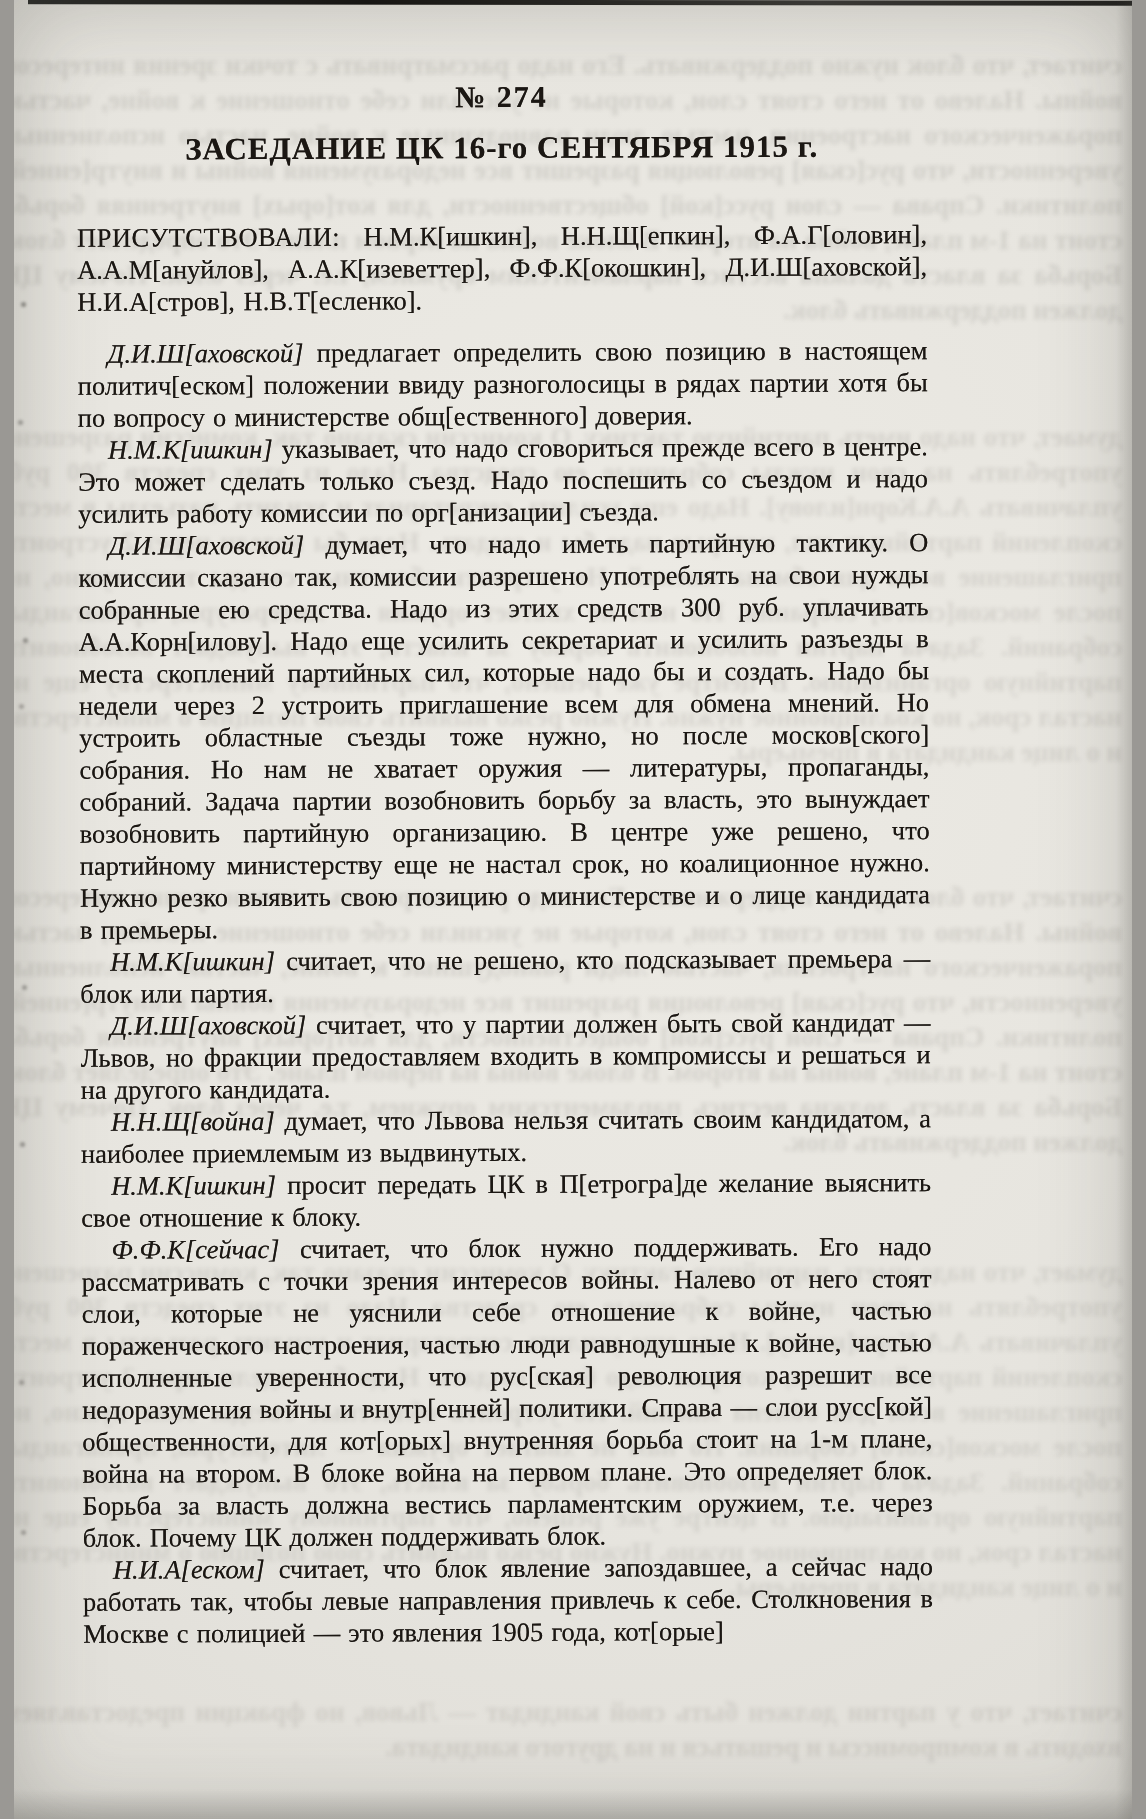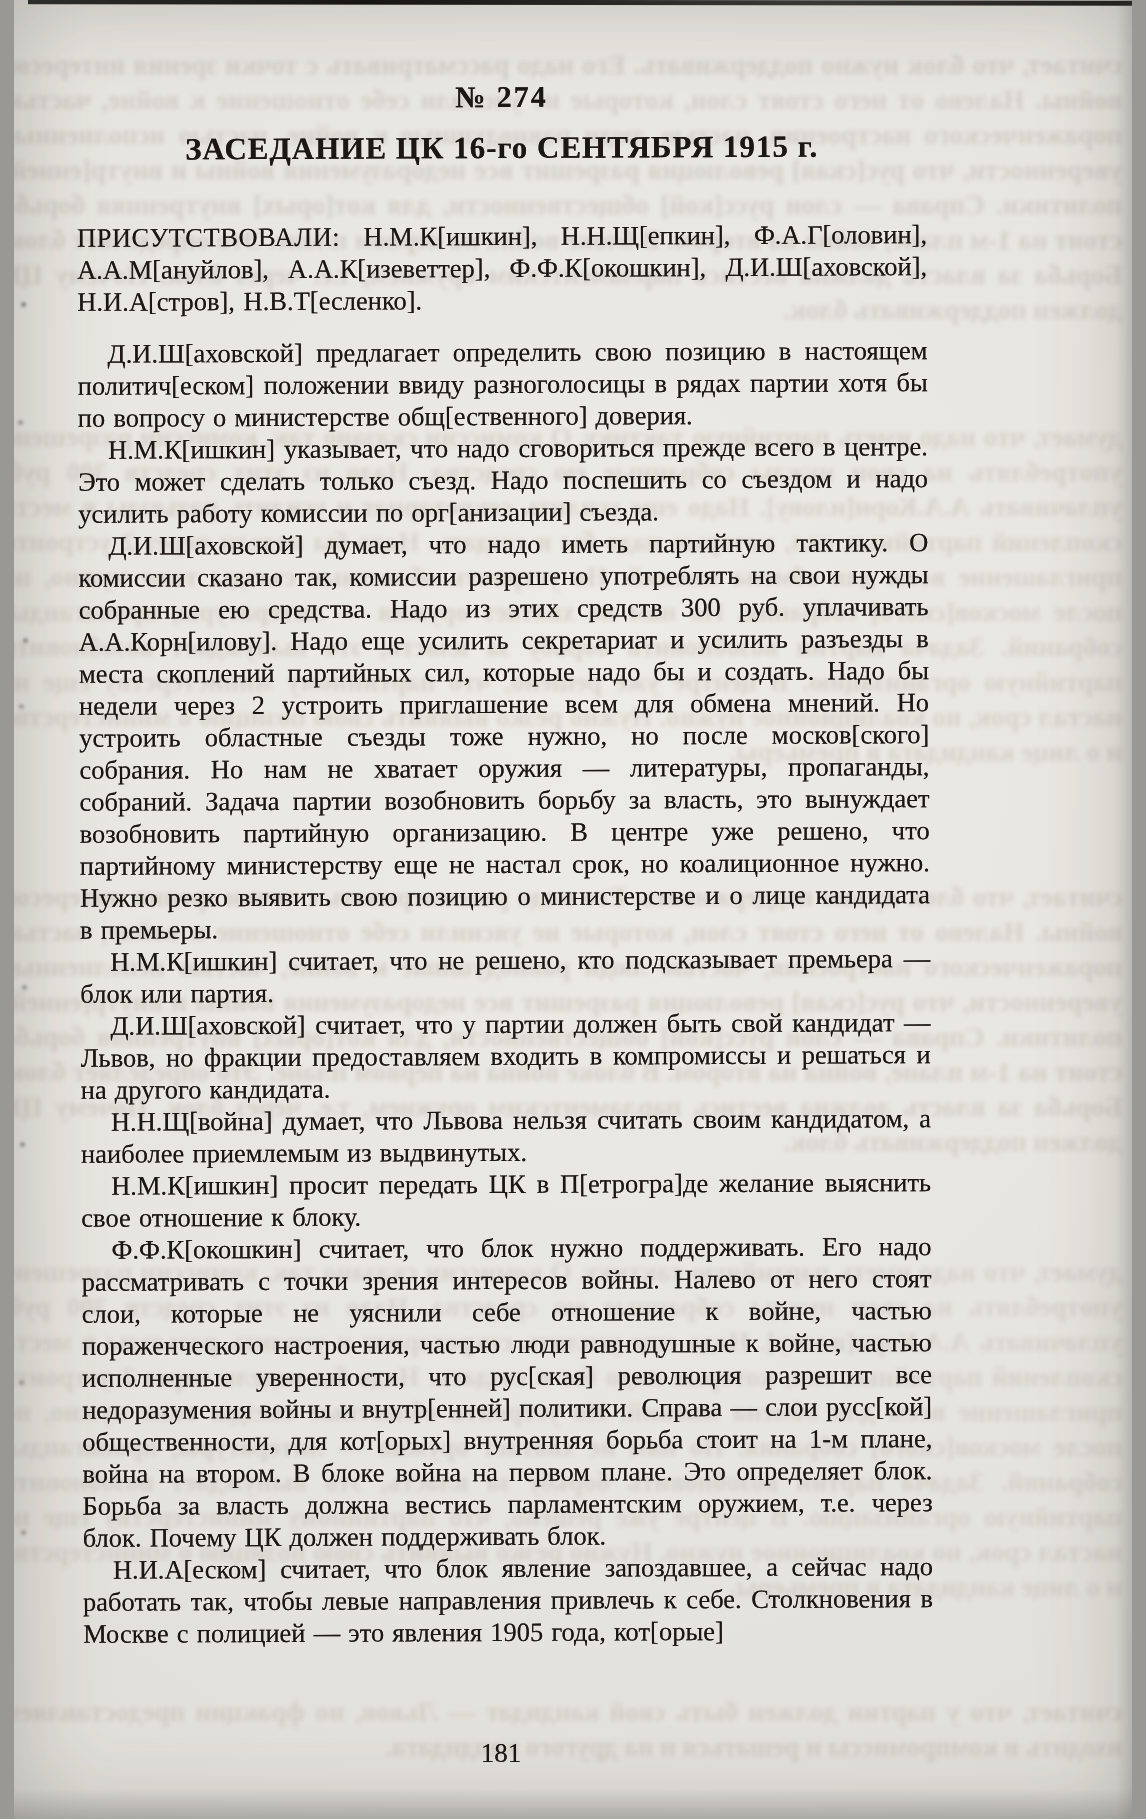"Д.И.Ш[аховской]" .speaker { font-style: none -> italic }
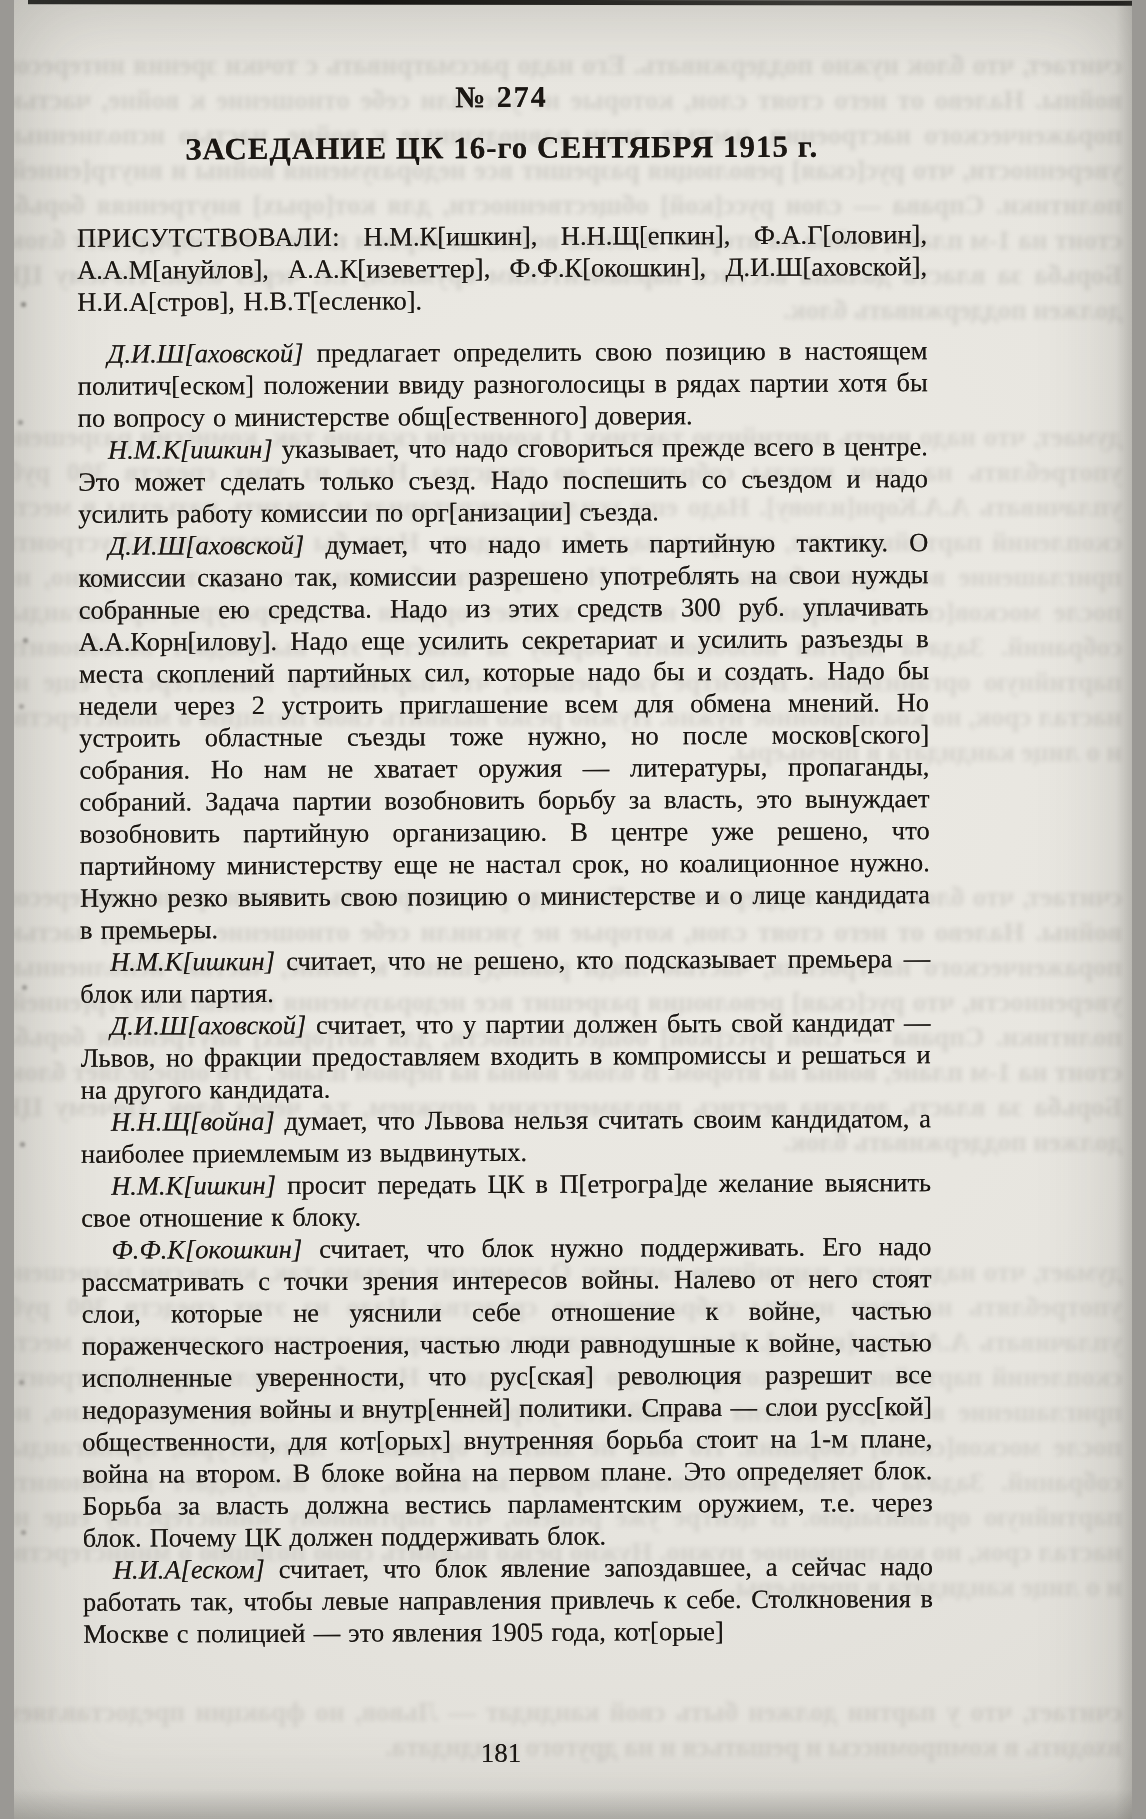"Ф.Ф.К[окошкин]" span.speaker { text: окошкин -> сейчас }
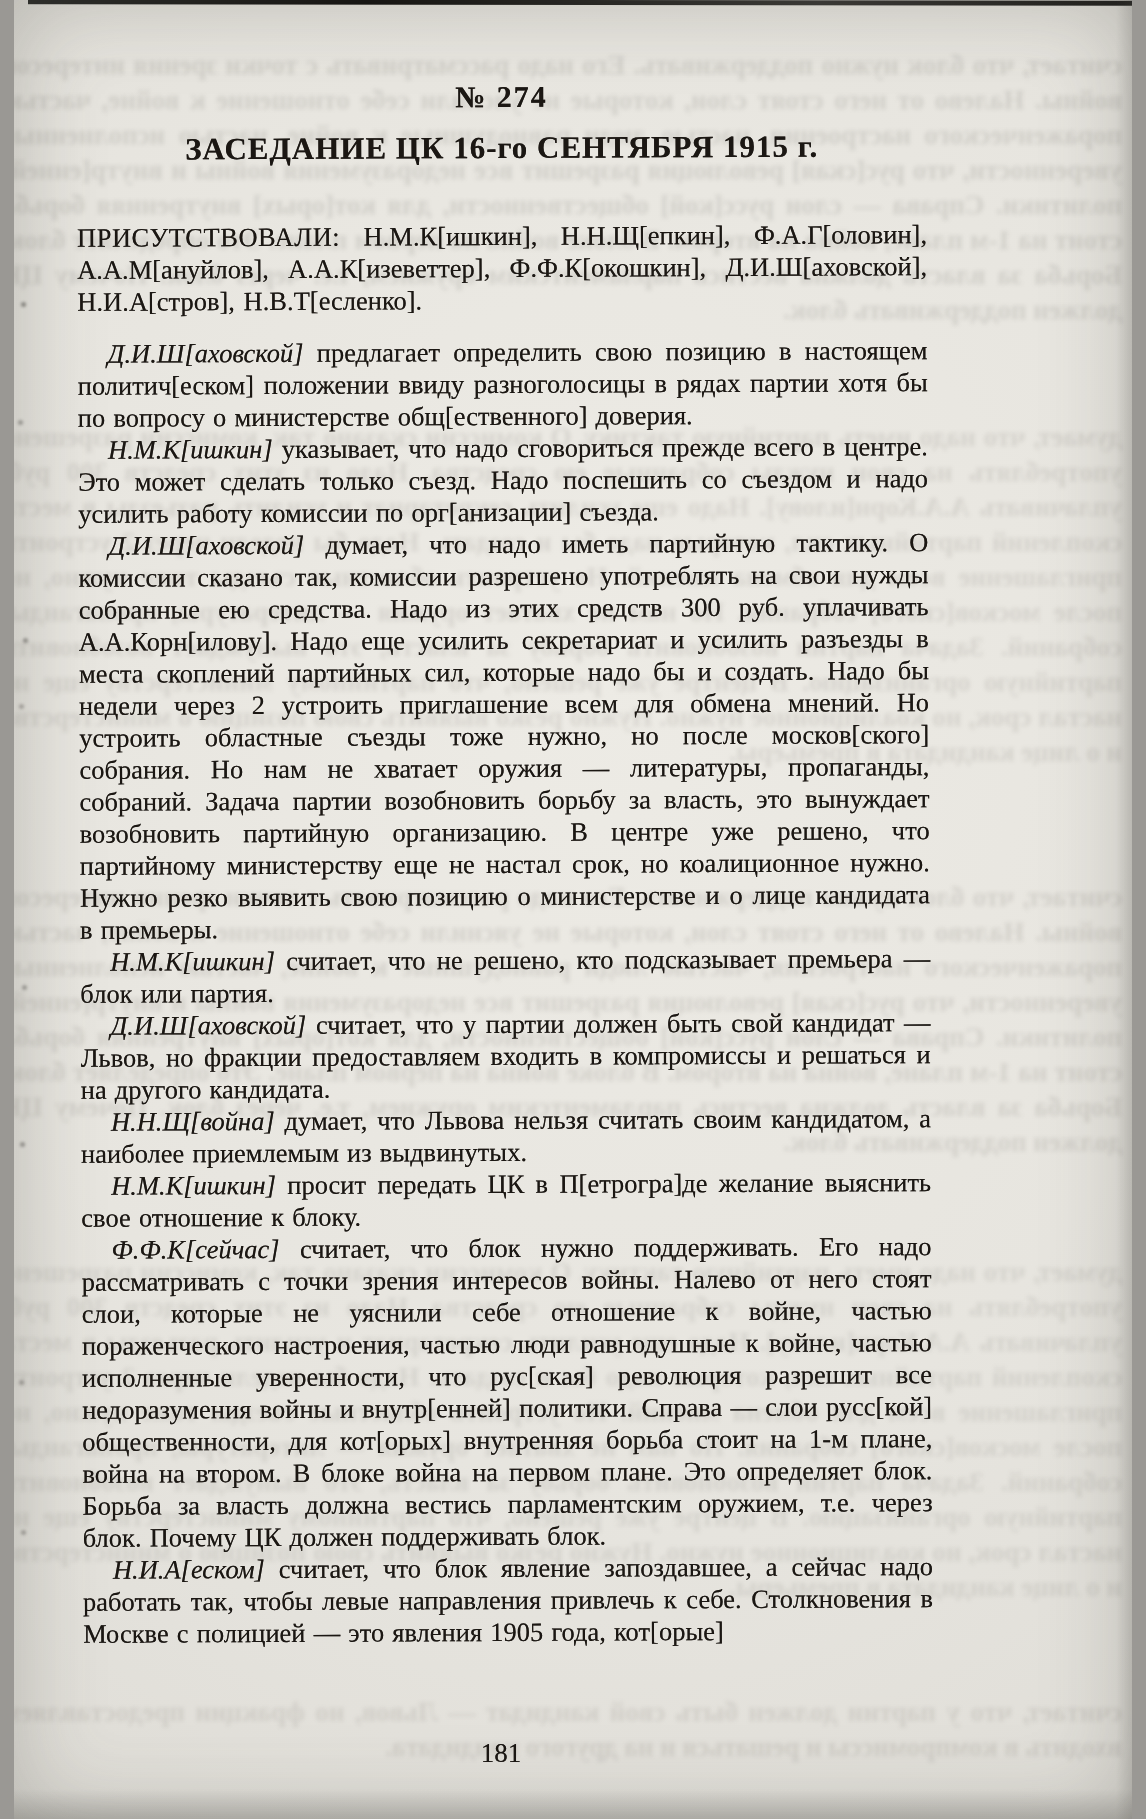"181" div.page-number { html: <div>181</div> -> none }
